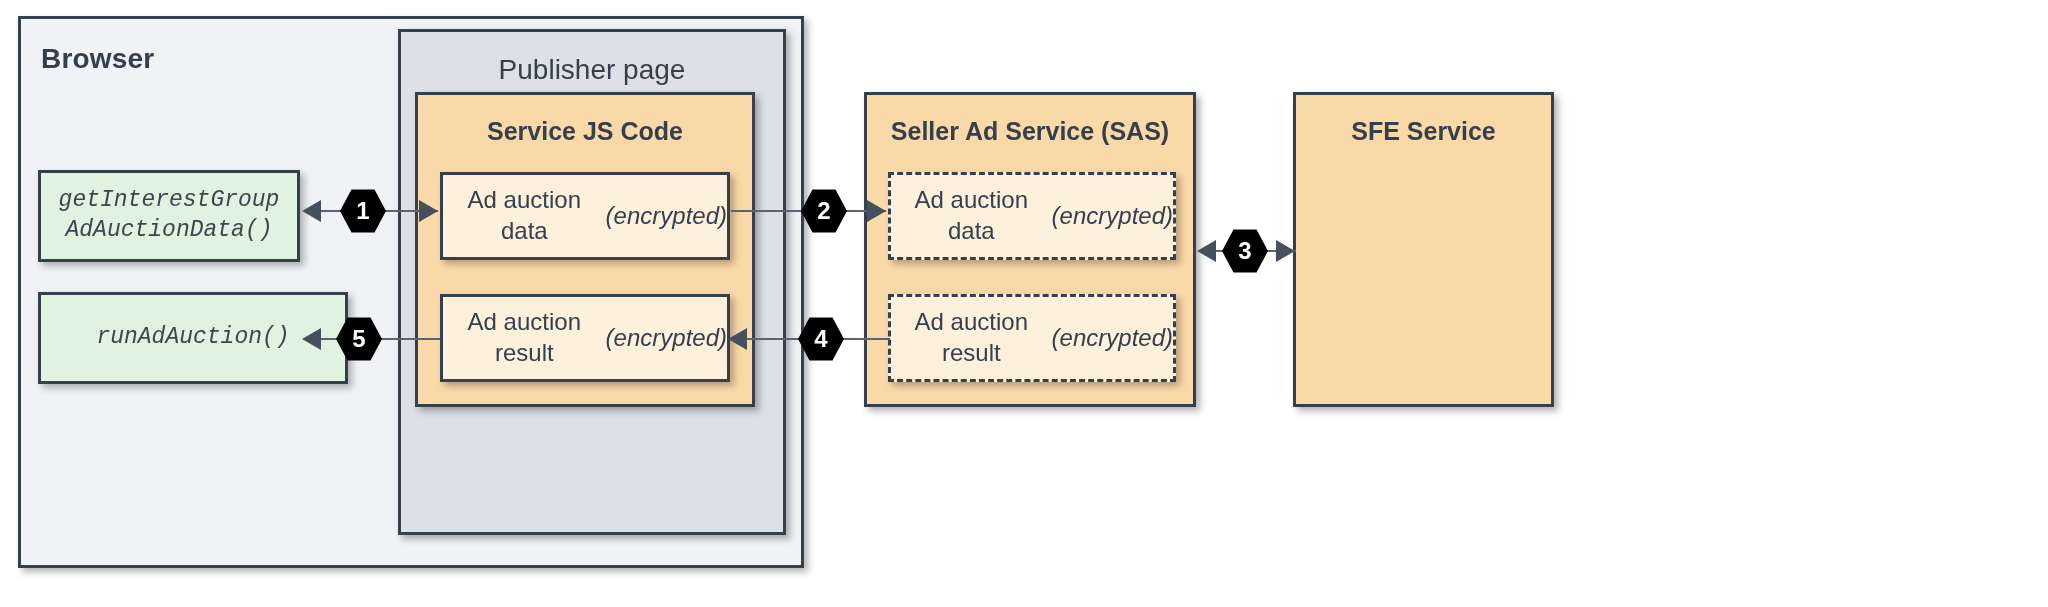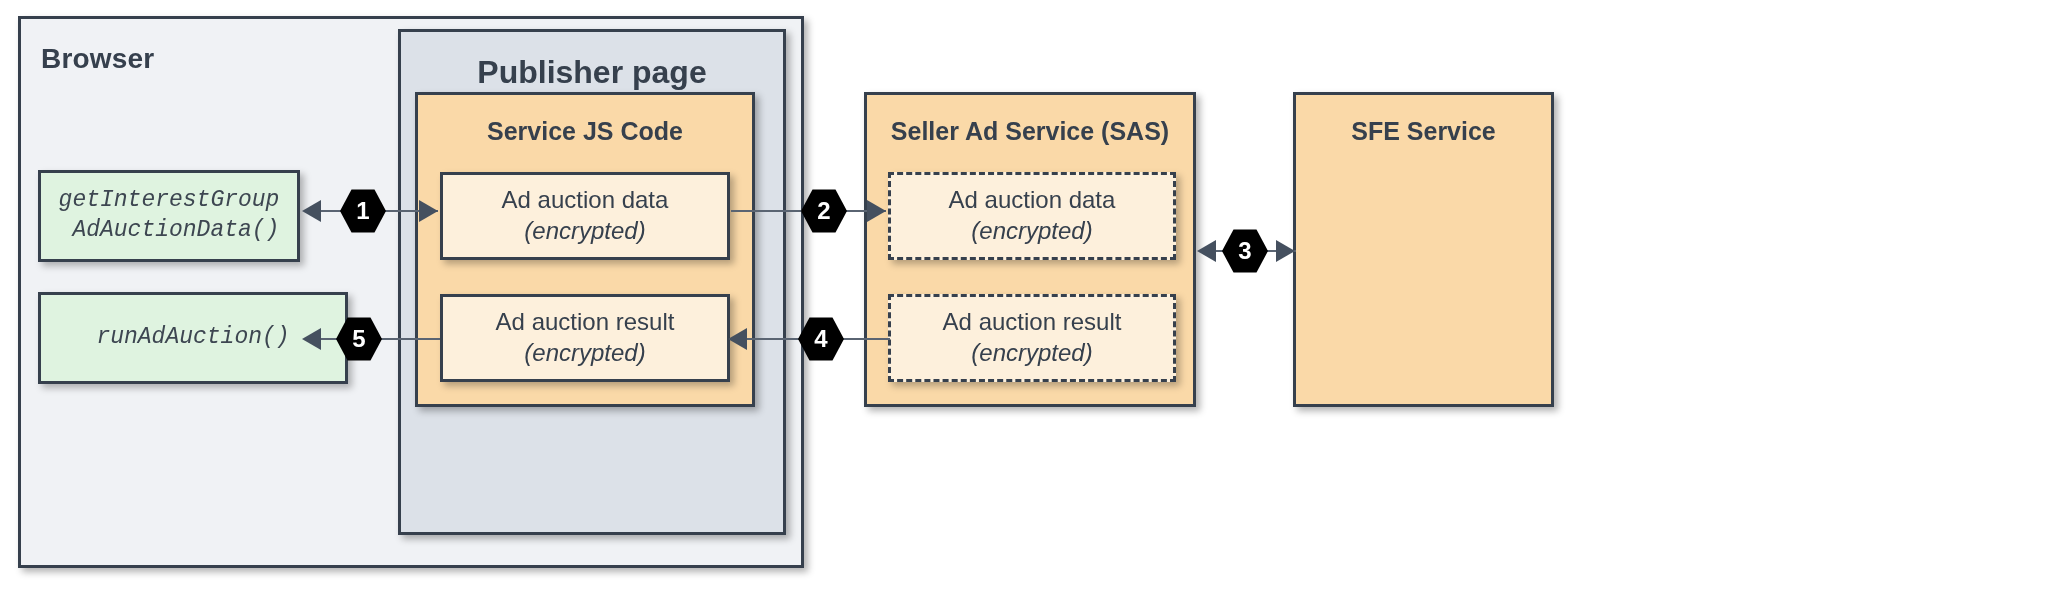"Publisher page" .publisher-title { font-size: 32px -> 28px; font-weight: bold -> normal }
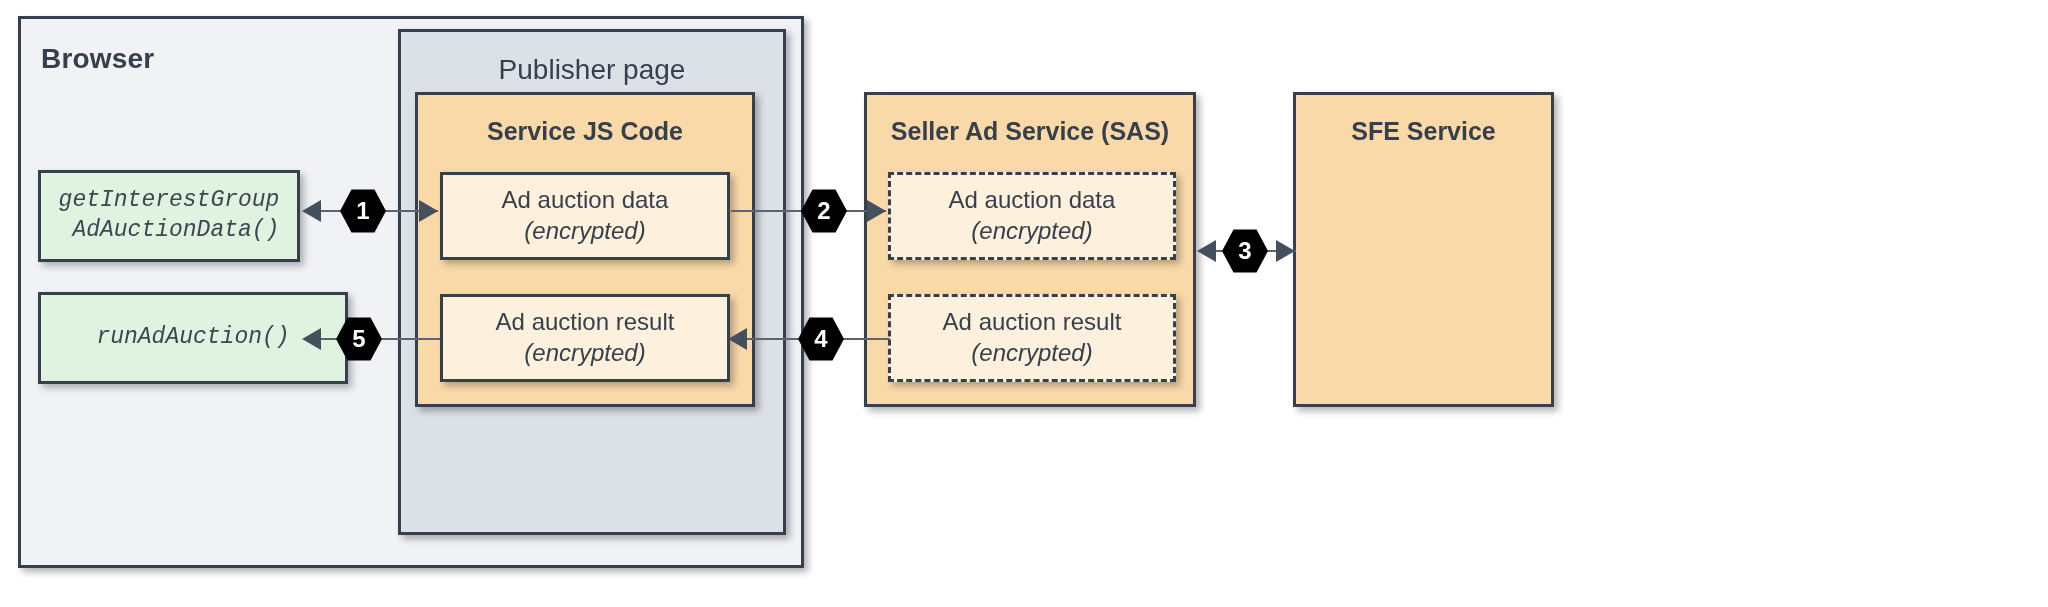"getInterestGroup" div.green { text-align: right -> none }
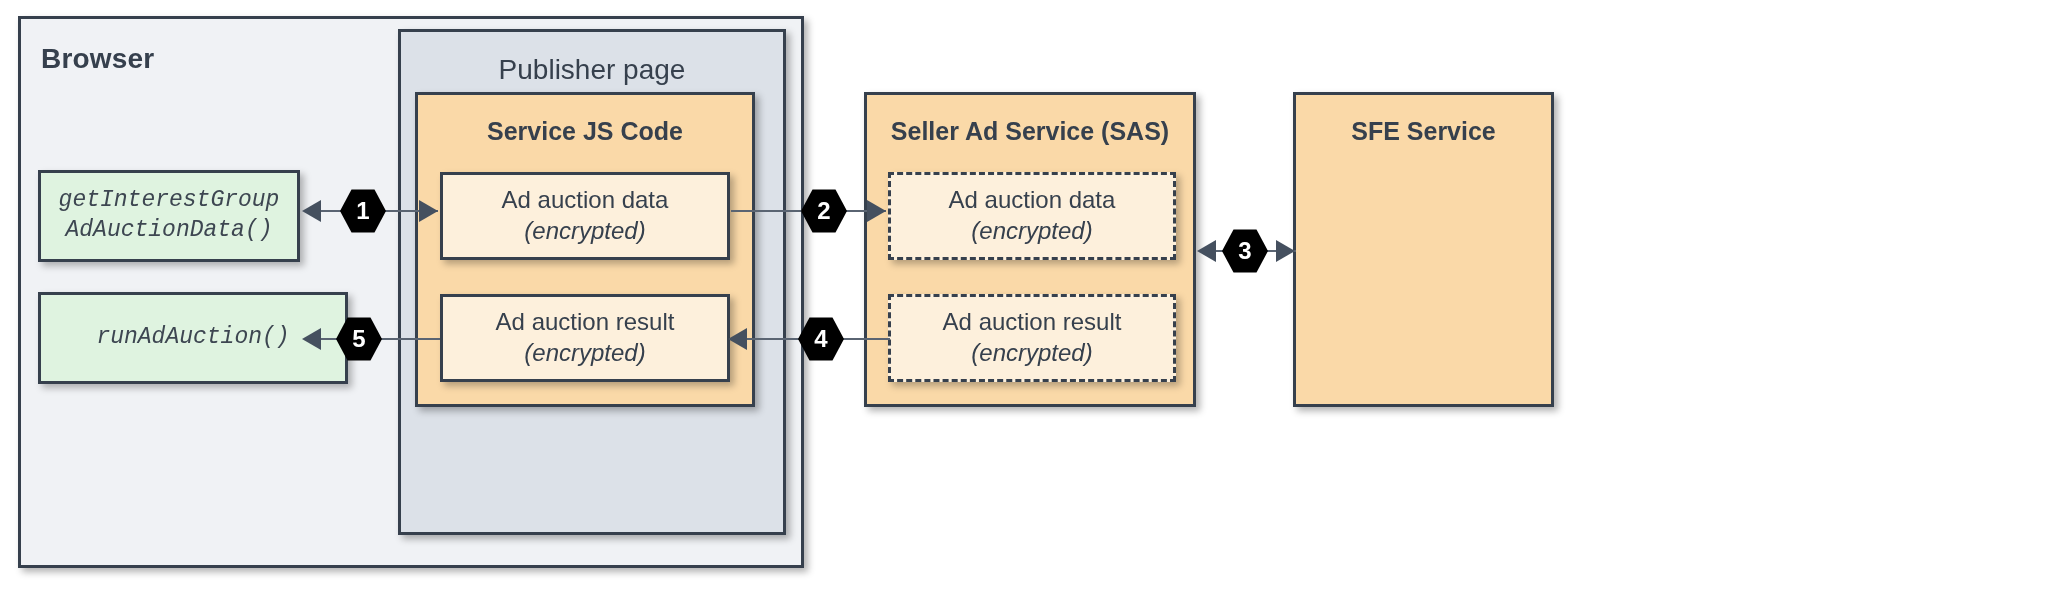"Ad auction data" .inner { flex-direction: column -> row }
